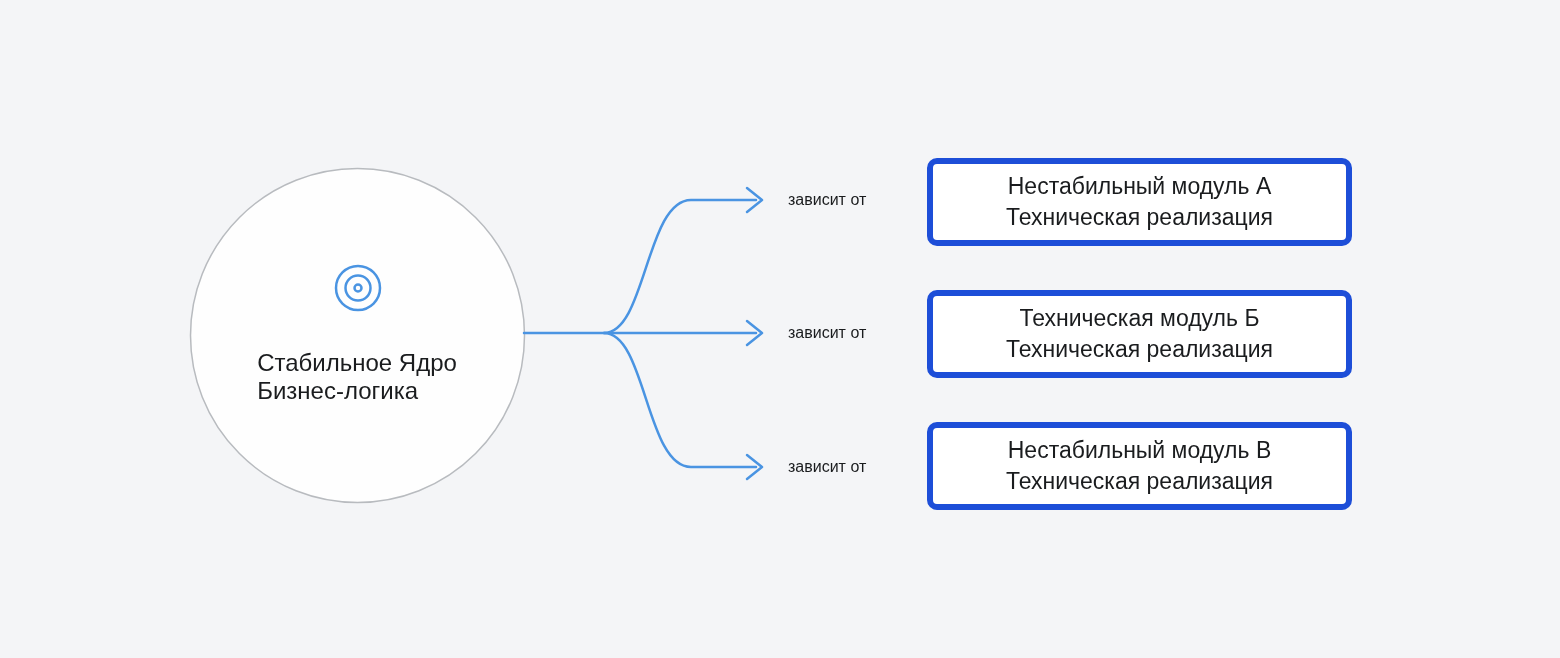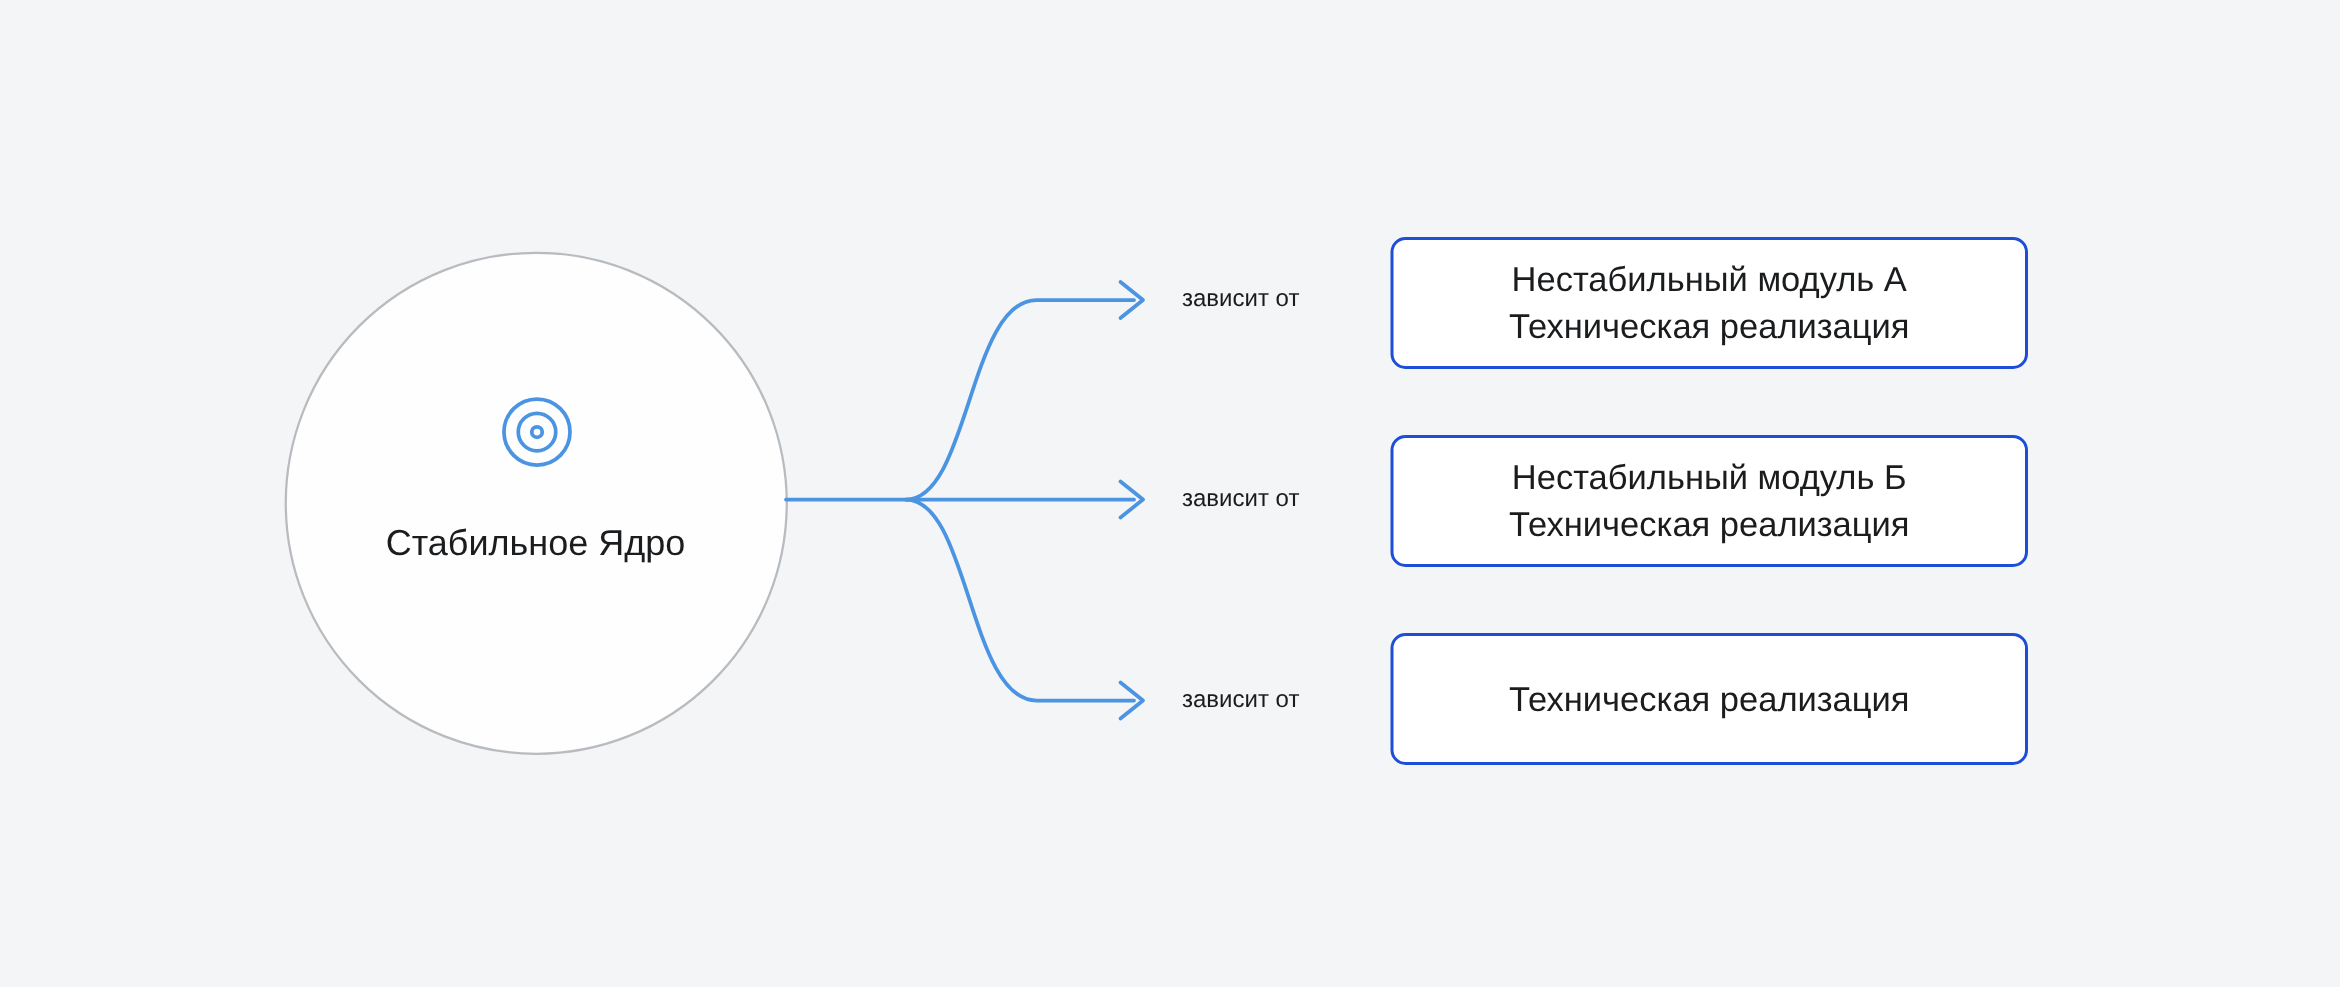"Нестабильный модуль А" .module-box { border: 2px solid #1d4ed8 -> 6px solid #1d4ed8 }
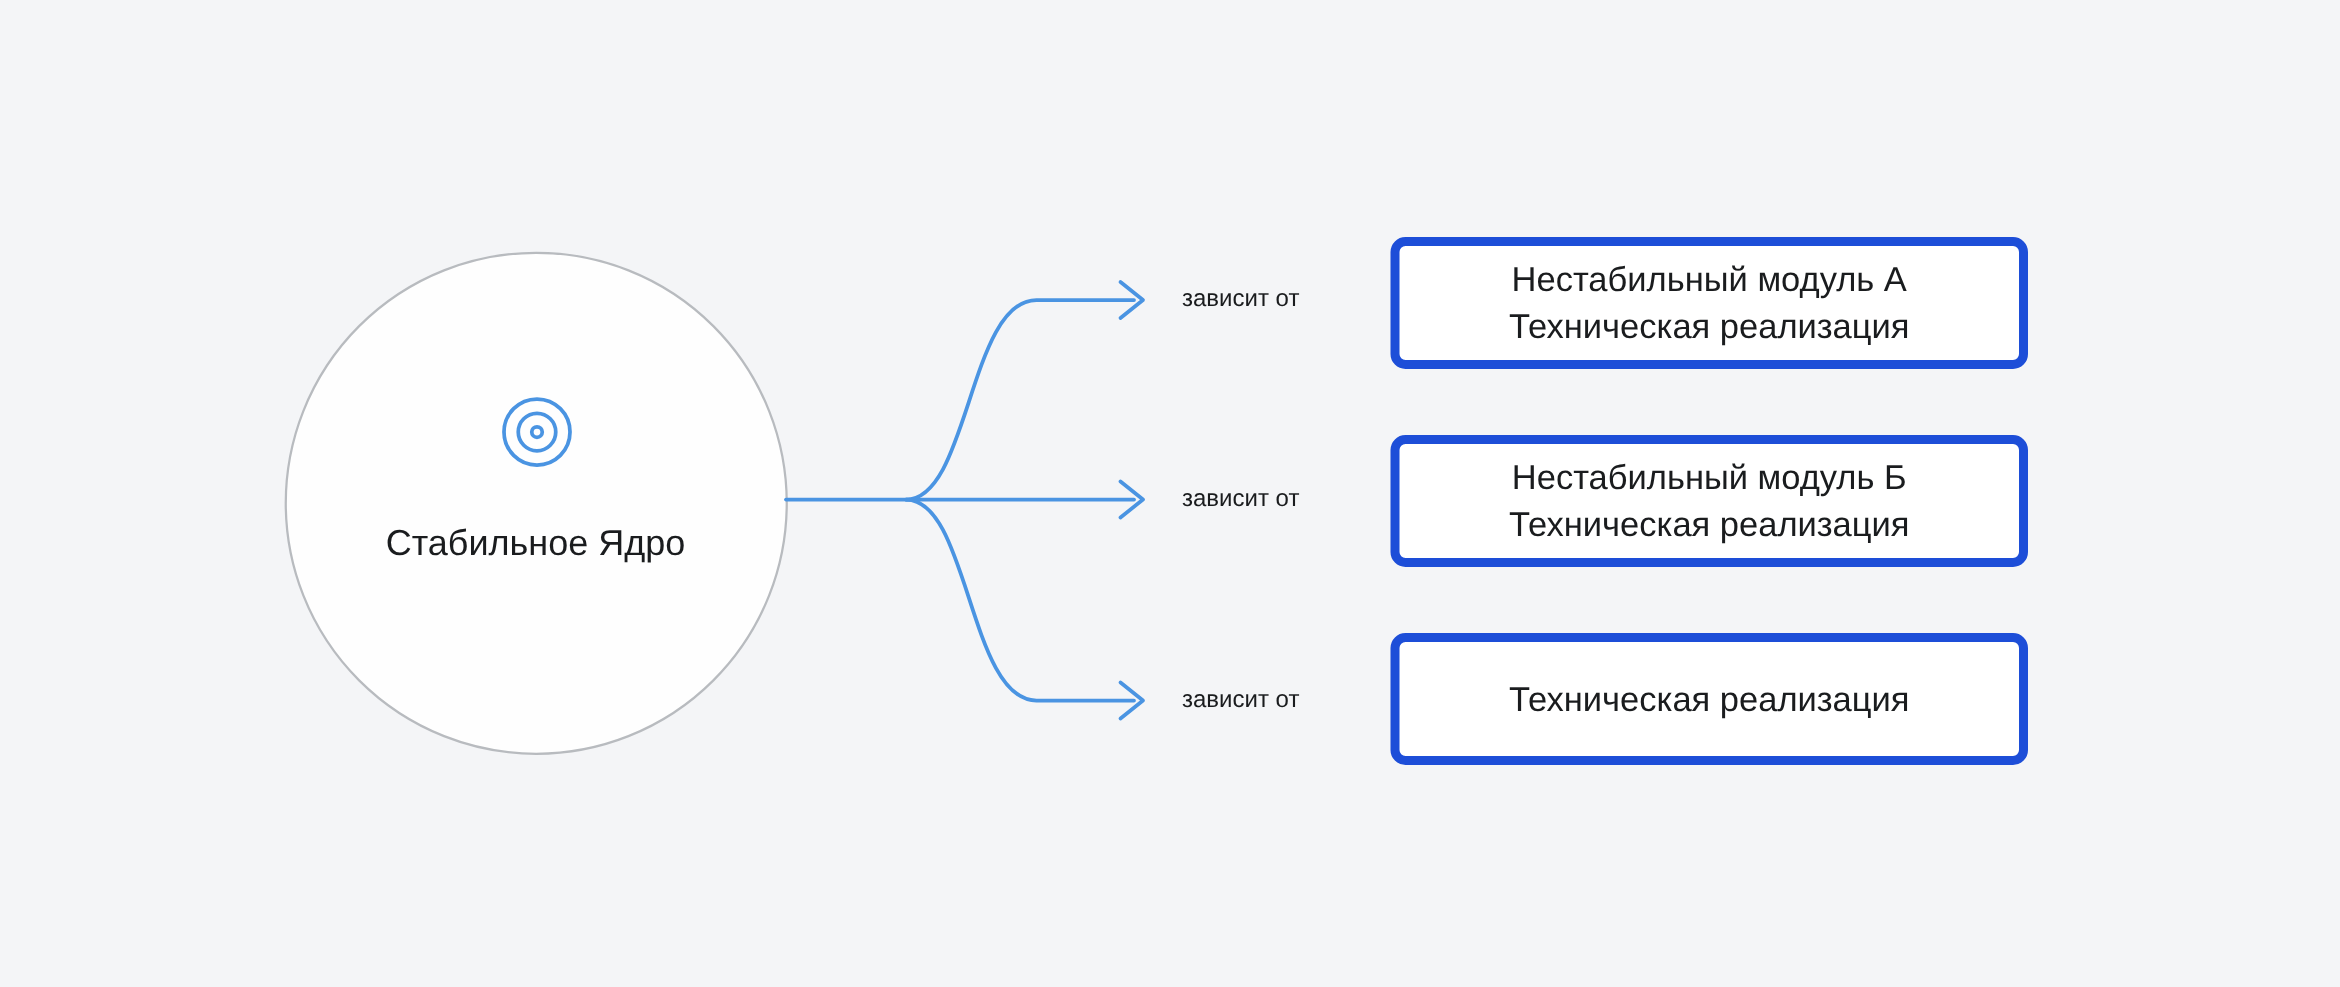"Нестабильный модуль Б" div { text: Нестабильный -> Техническая }
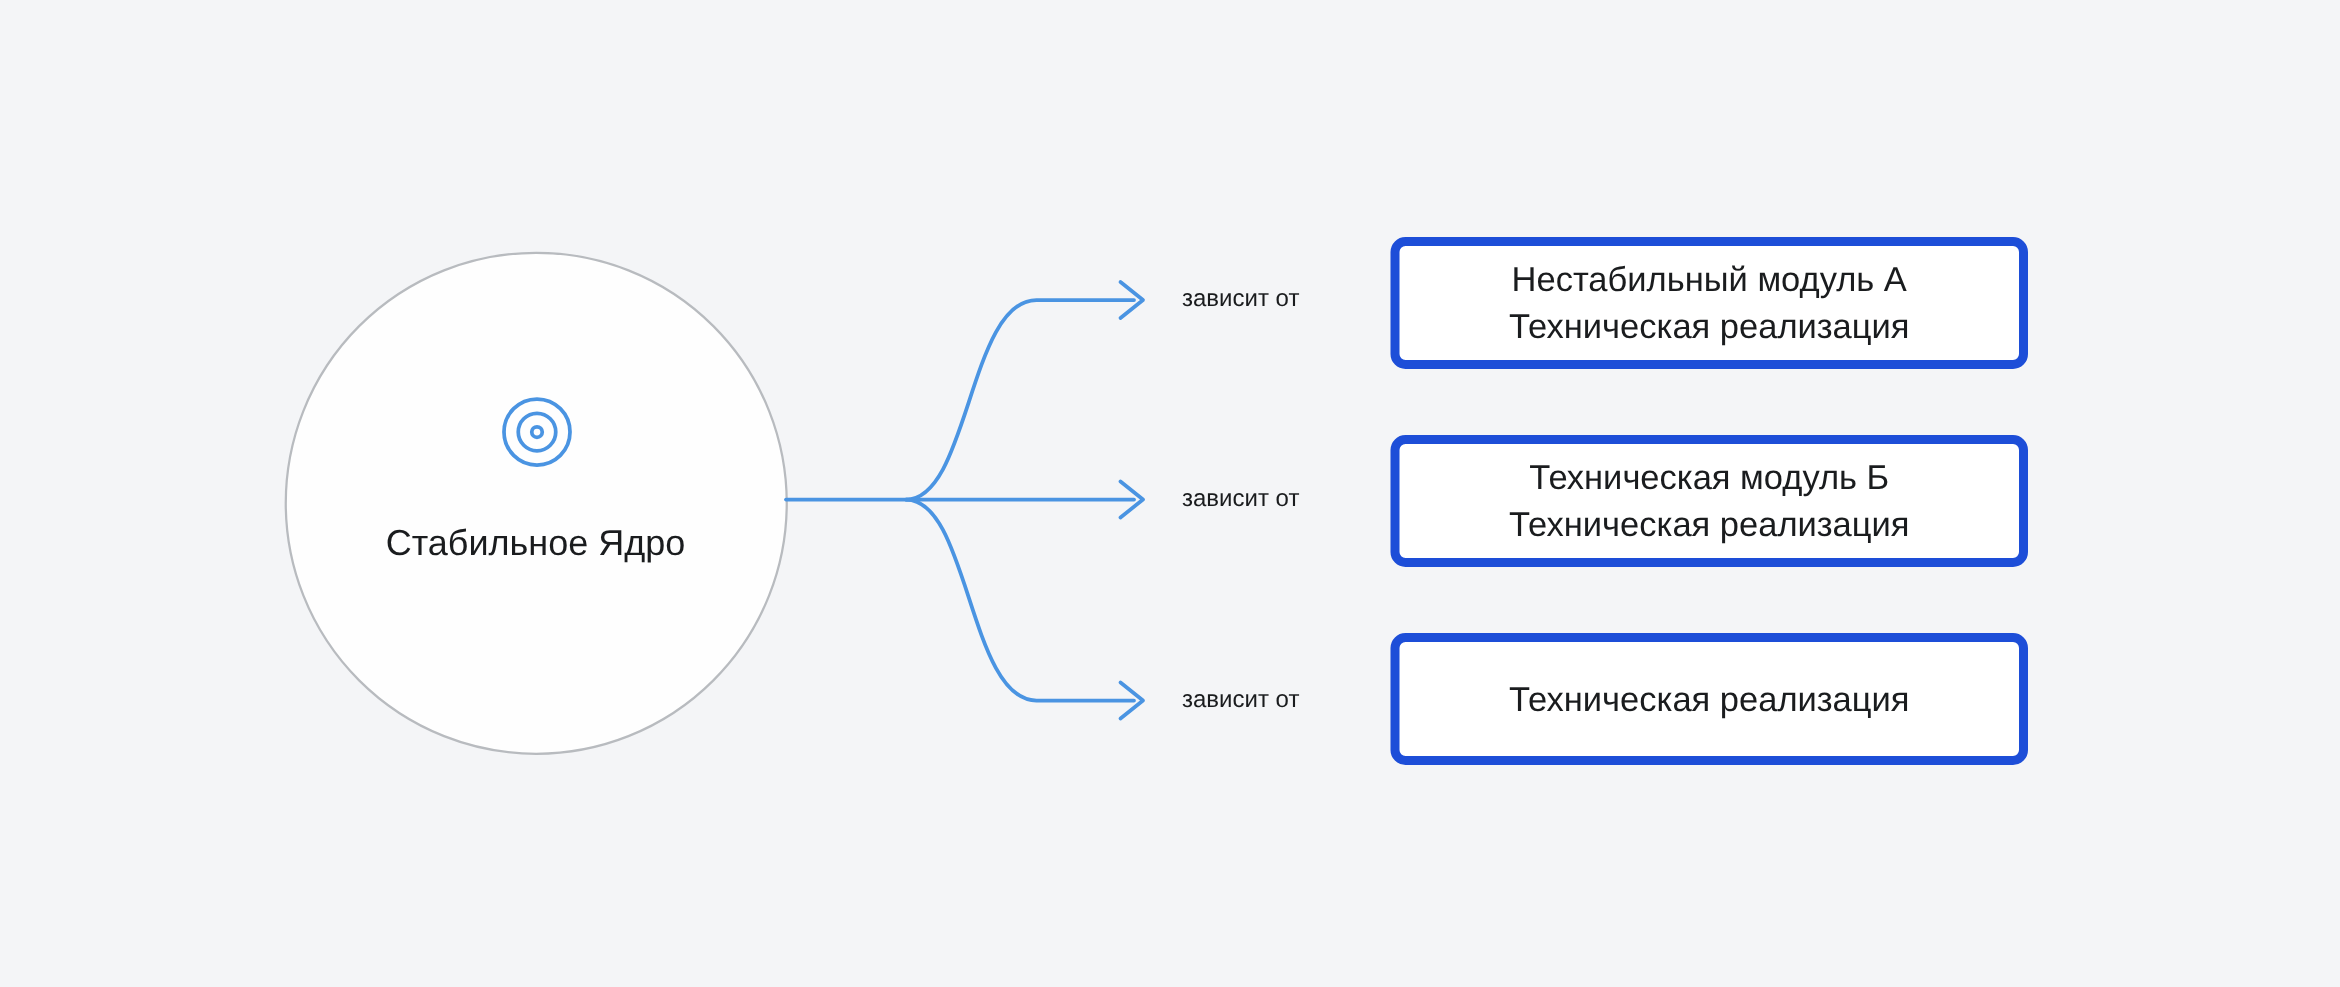"Бизнес-логика" div { html: none -> <div>Бизнес-логика</div> }
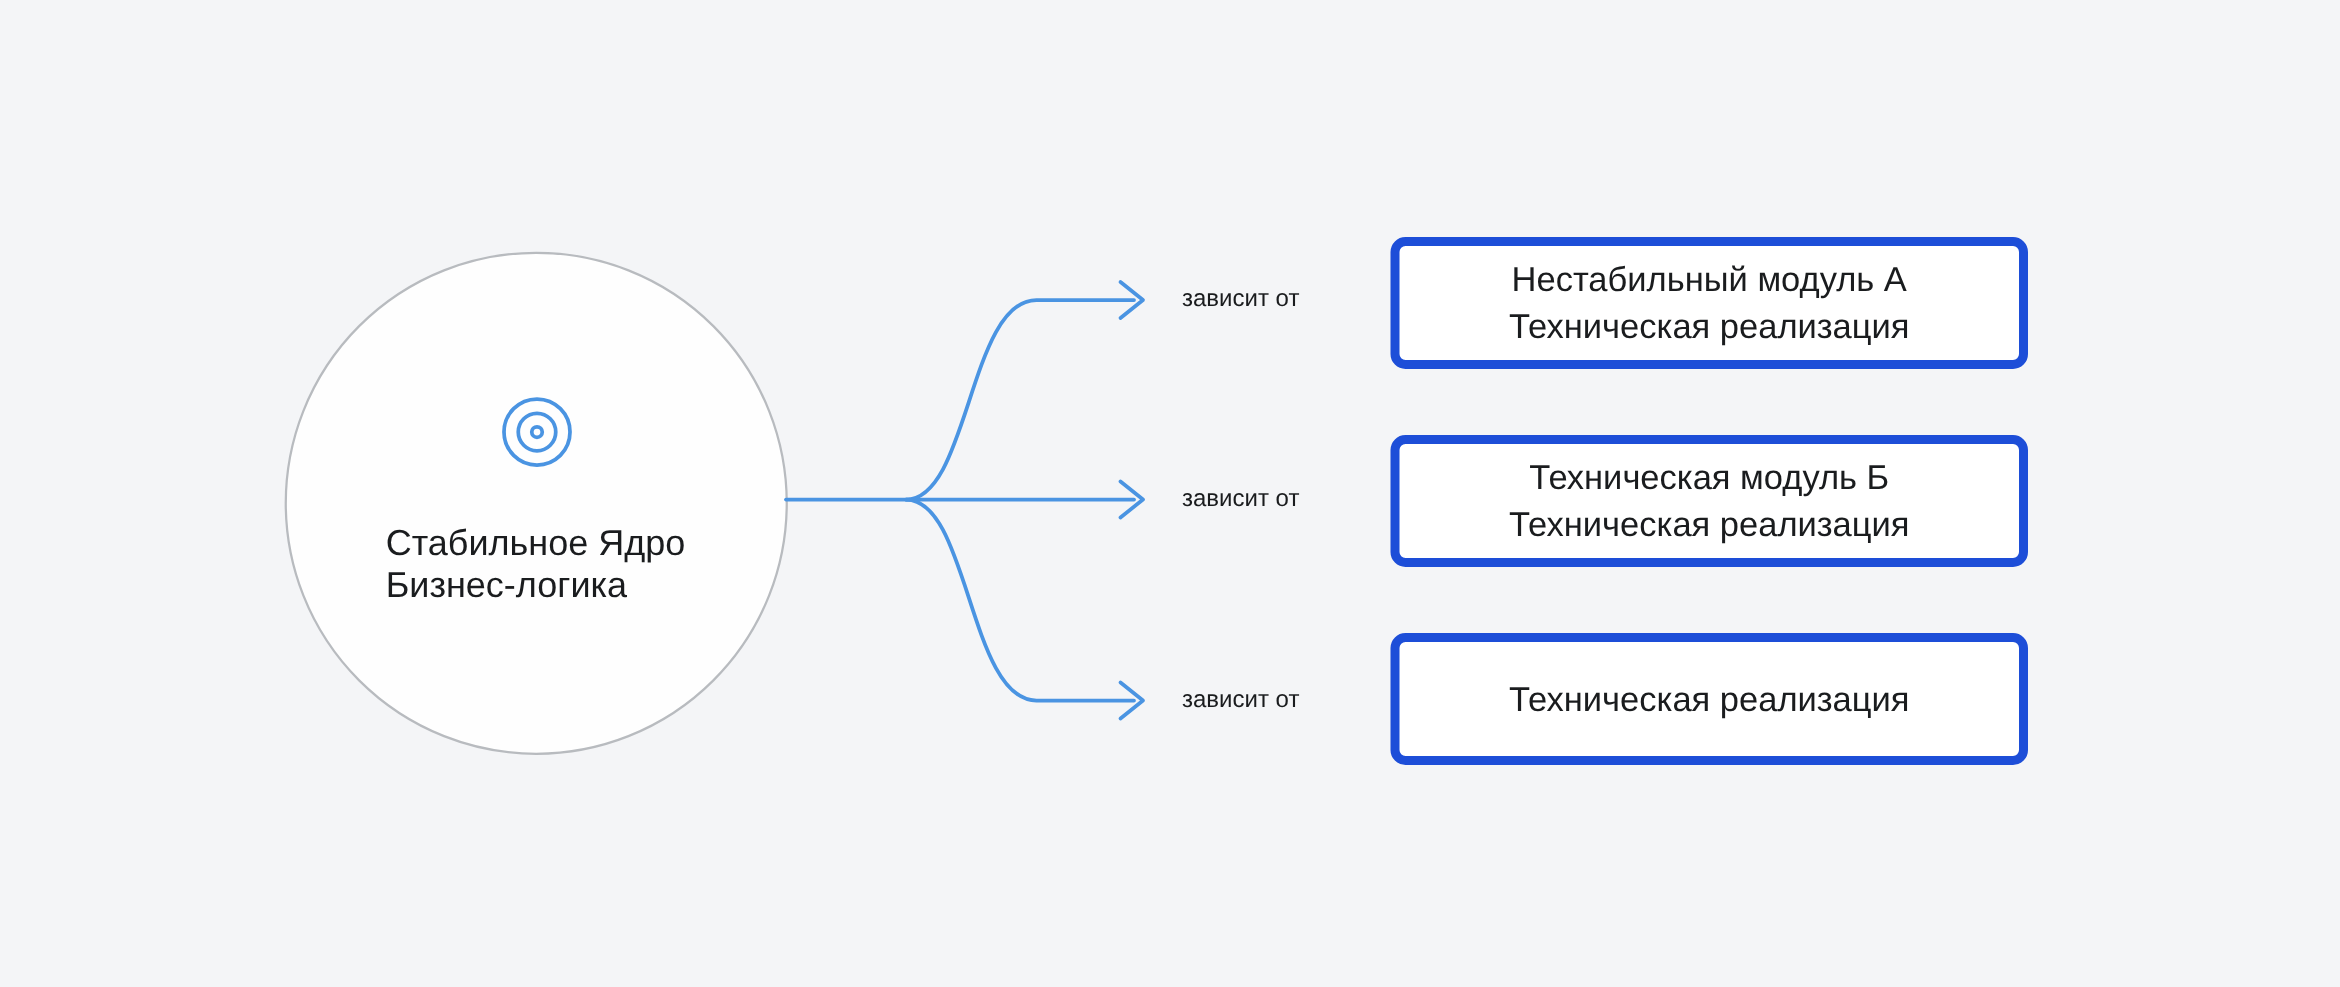"Нестабильный модуль В" div { html: none -> <div>Нестабильный модуль В</div> }
